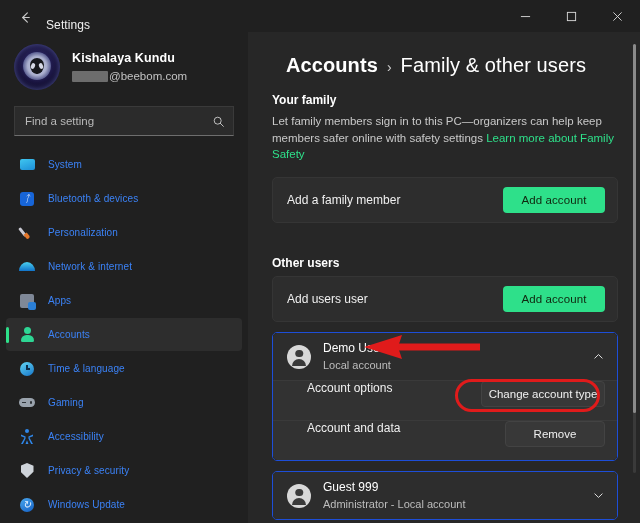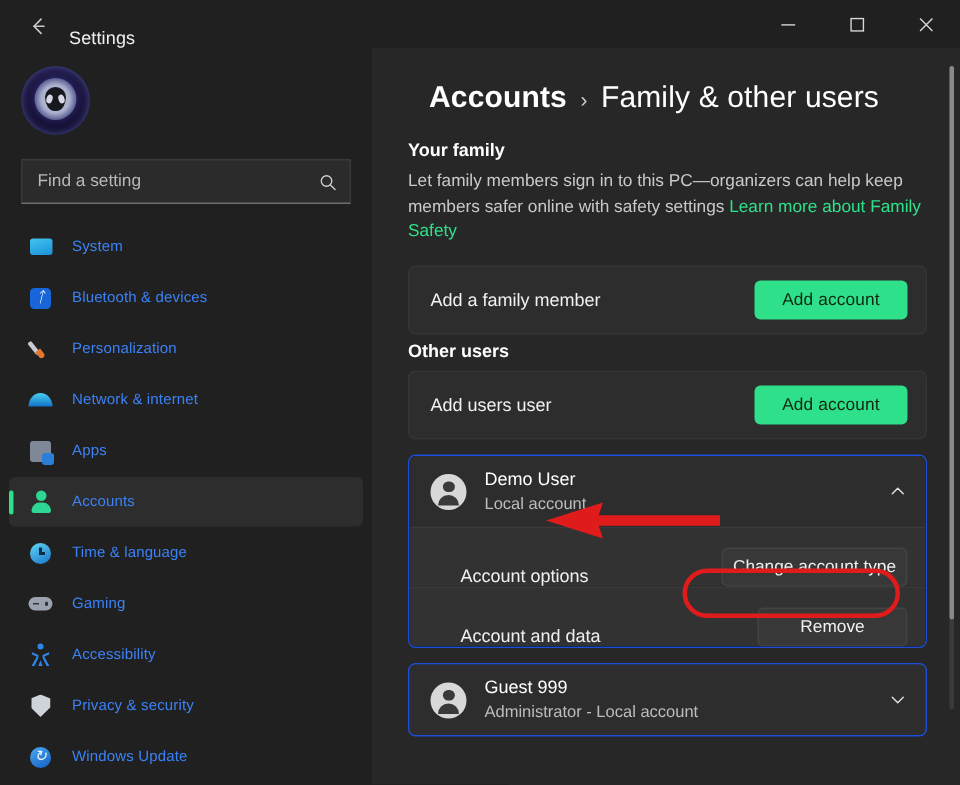"Kishalaya Kundu" div.profile-text { html: none -> <div> <div>Kishalaya Kundu</div> <div> <span></span> <span>@beebom.com</span> </div> </div> }
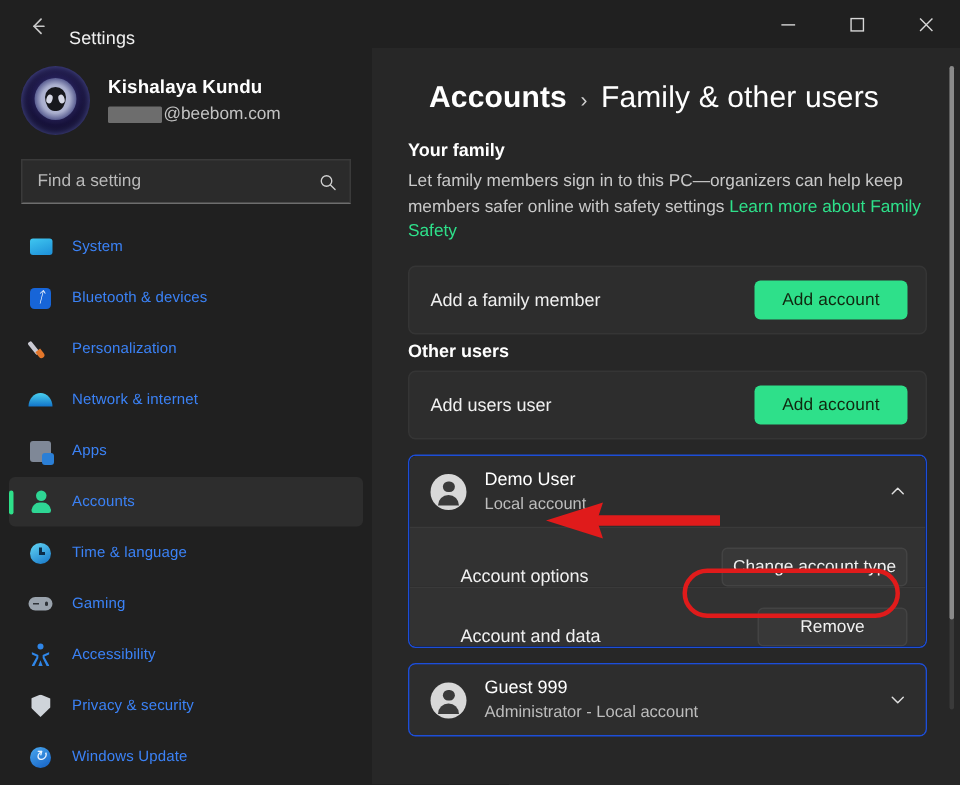"Other users" .card + .section-title { margin-top: 4px -> 33px }
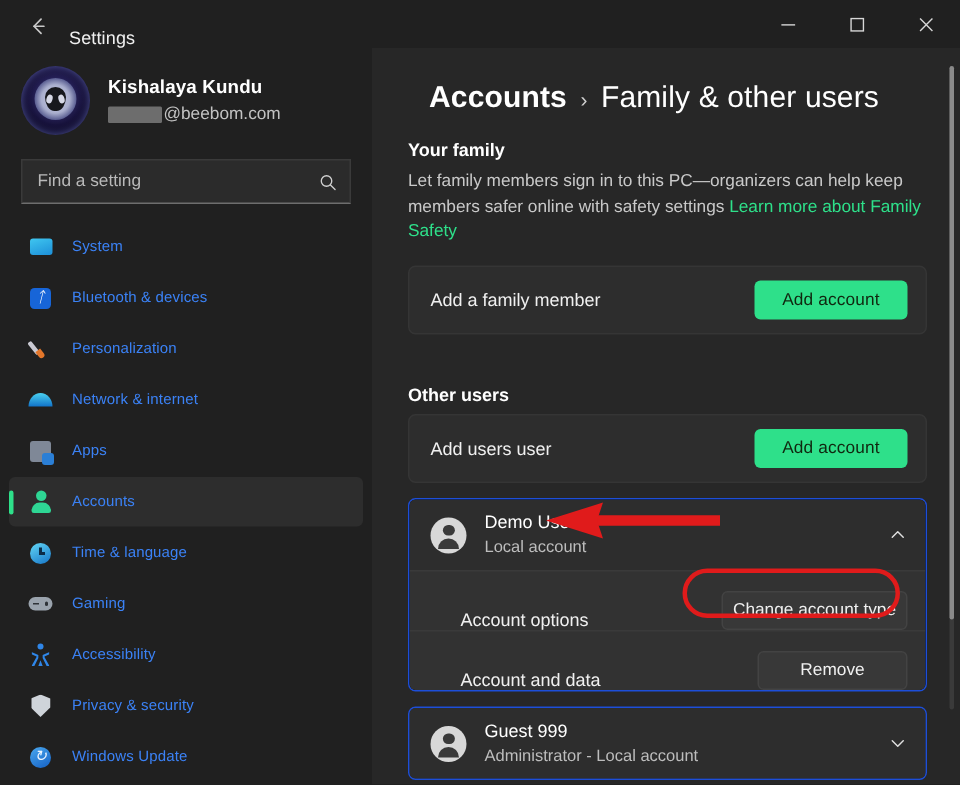"Account options" .sub-row { align-items: flex-end -> flex-start }
